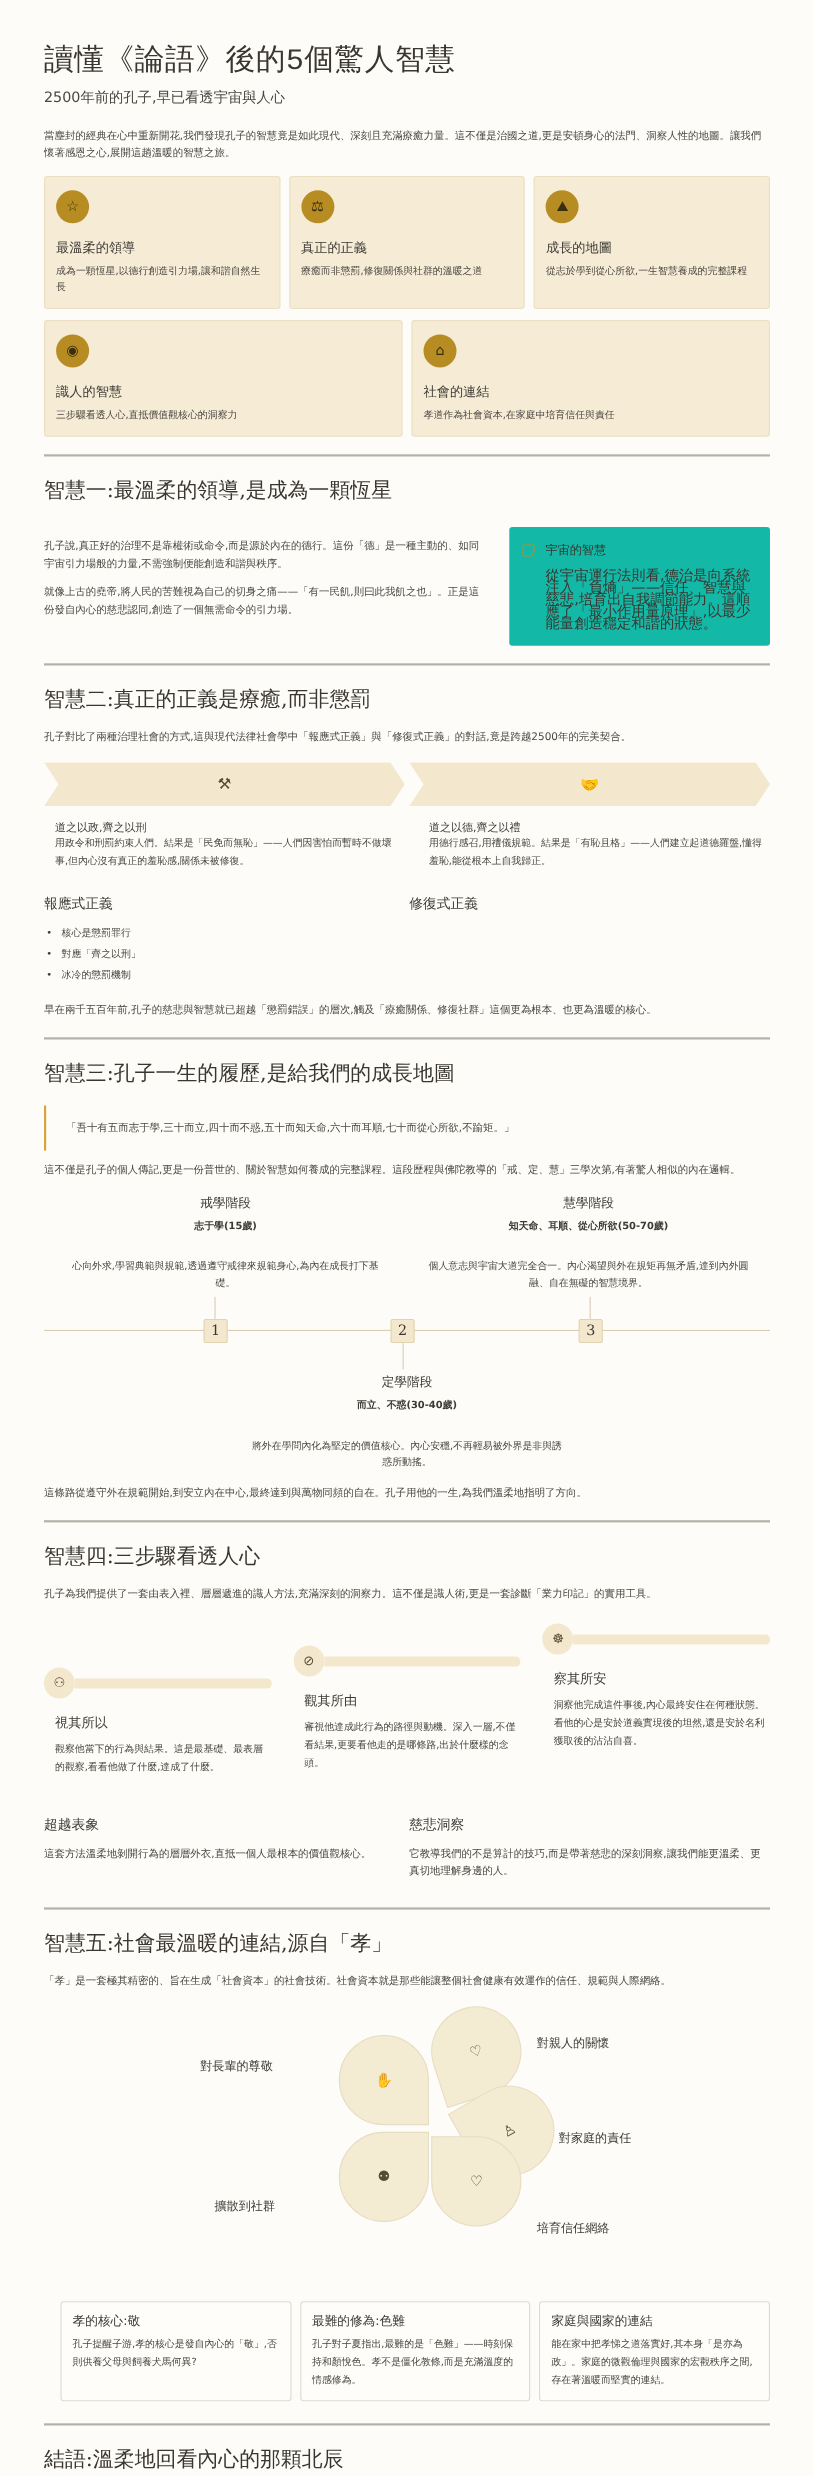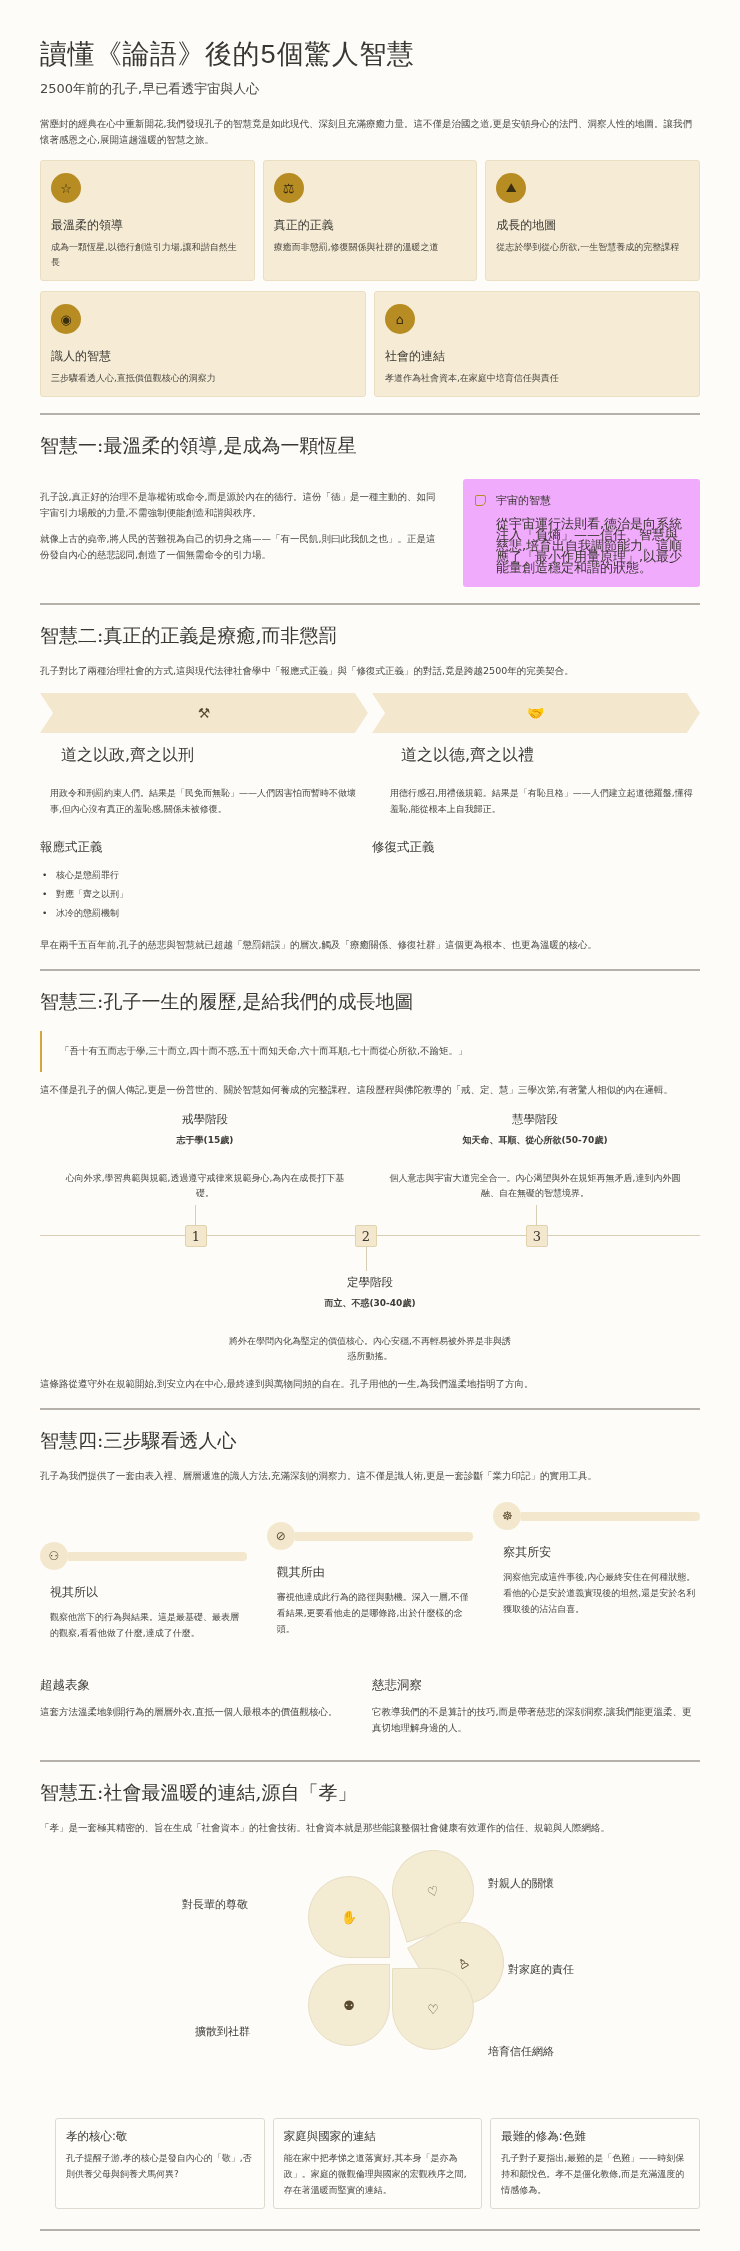"宇宙的智慧" .callout { background: #f0abfc -> #14b8a6 }
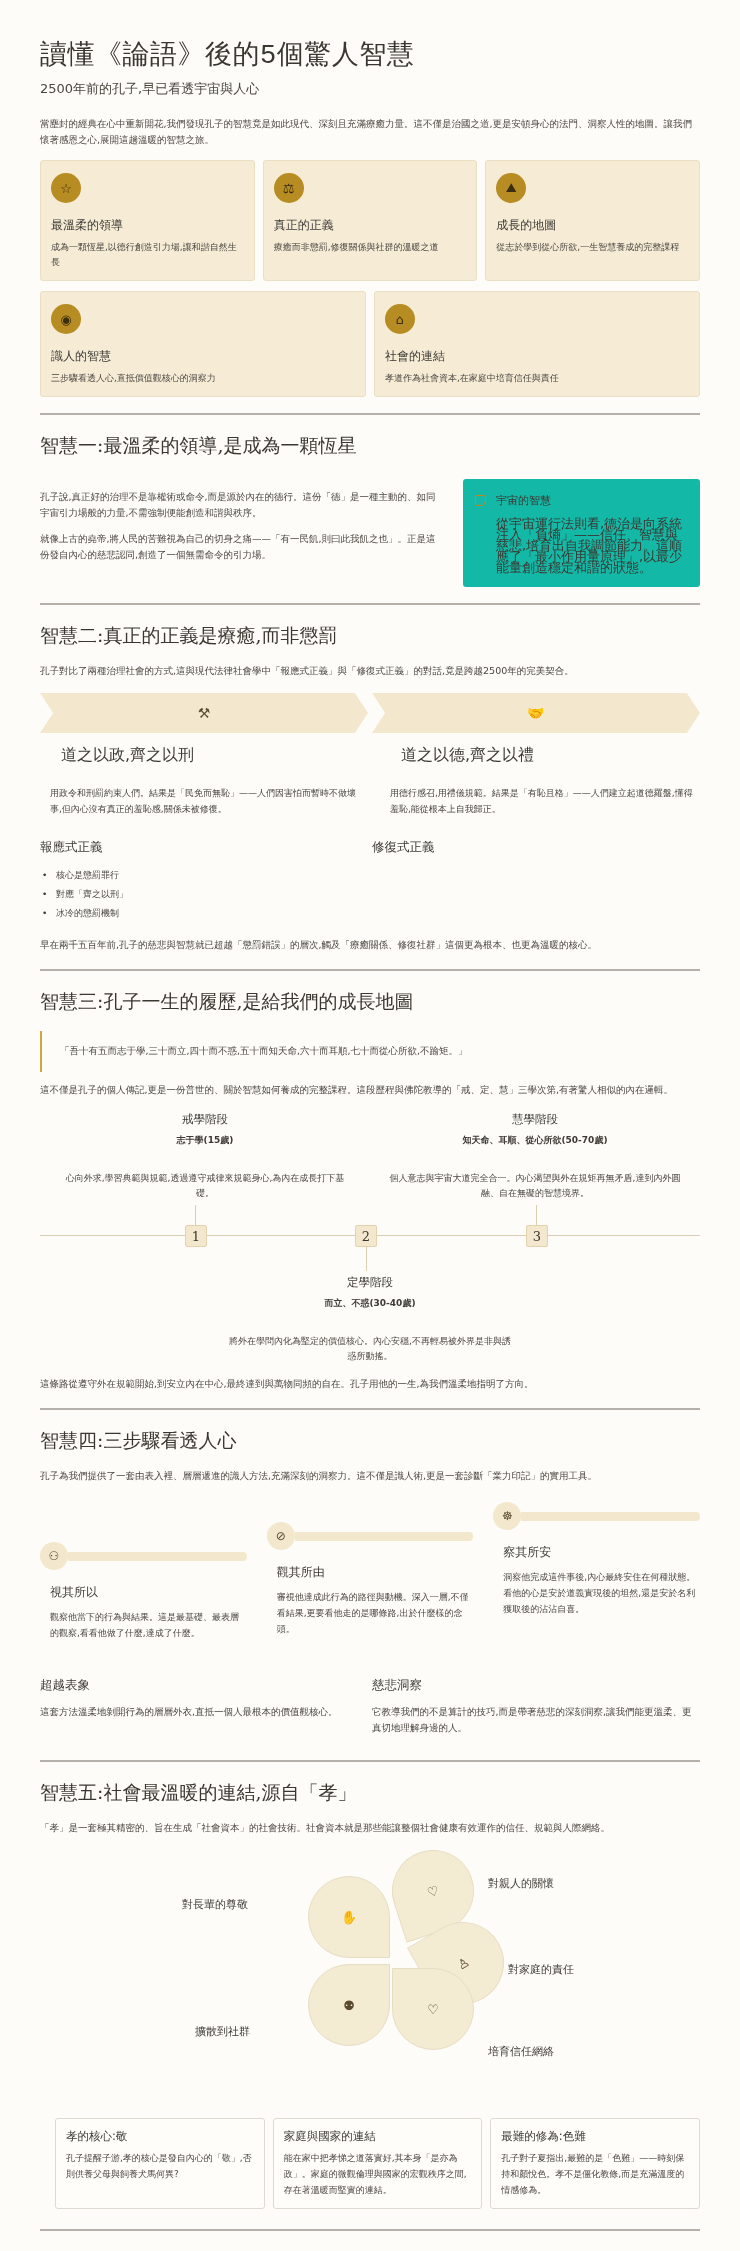"道之以政,齊之以刑" .justice-cols h3 { font-size: 16px -> 10px; margin-left: 11px -> none }
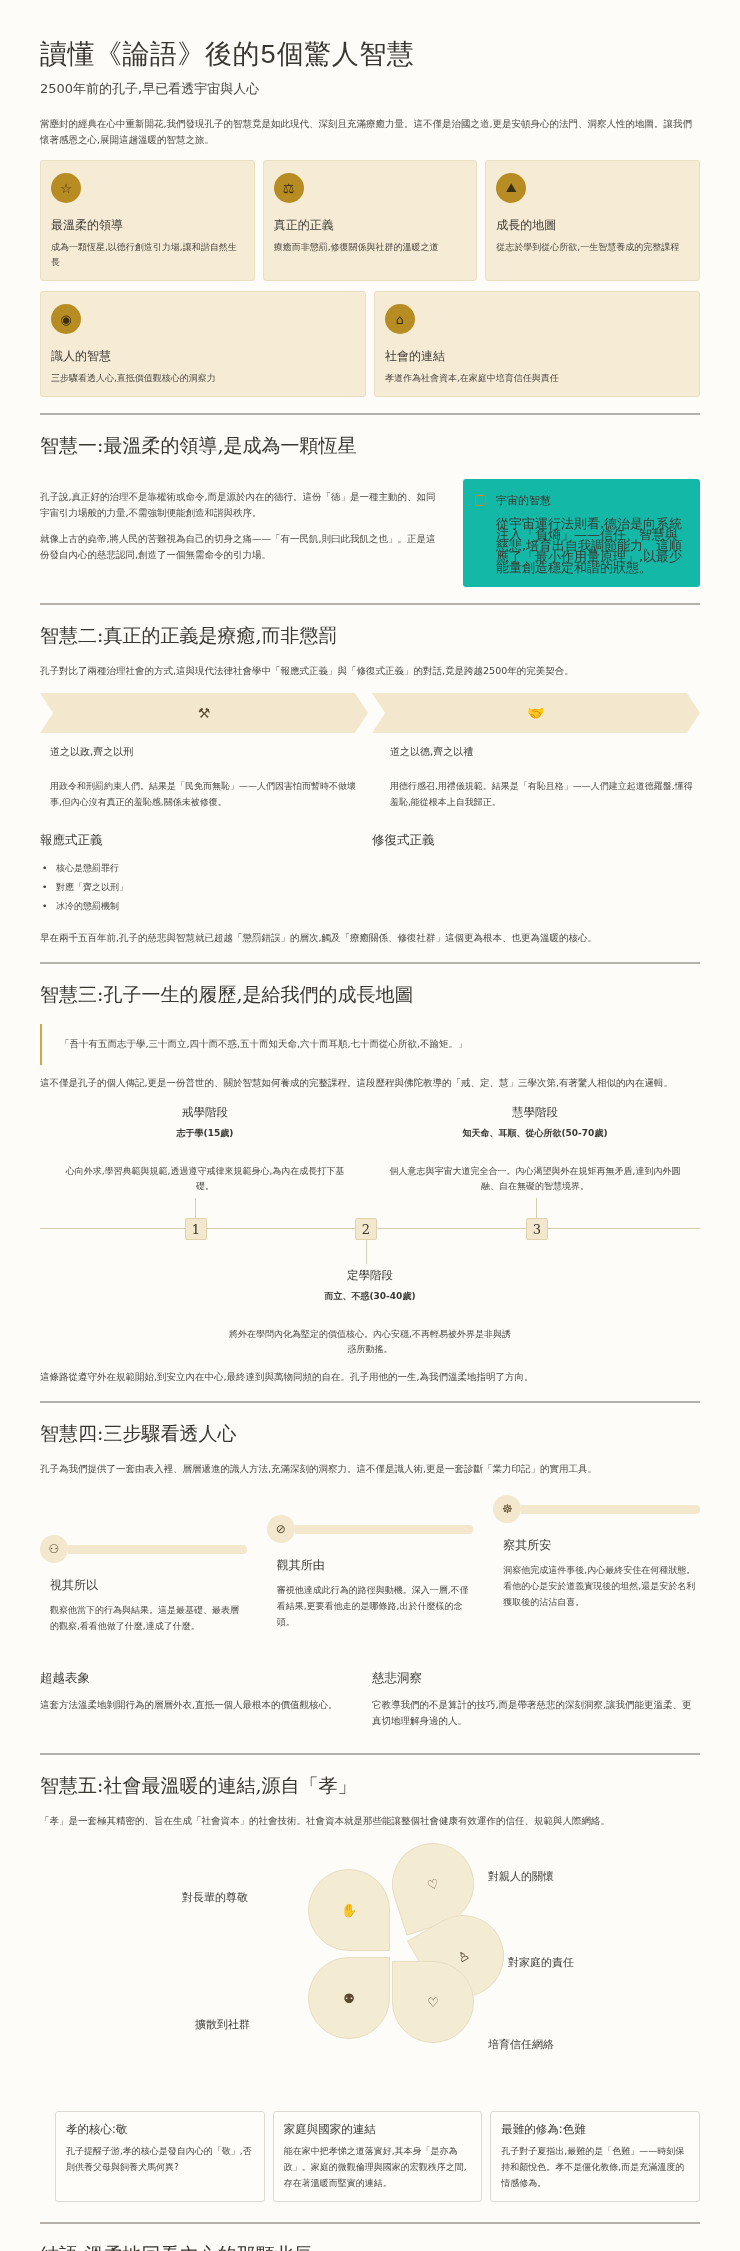"用政令和刑罰約束人們。結果是「民免而無恥」——人們因害怕而暫時不做壞事,但內心沒" .justice-cols p { margin-top: 19px -> 0 }
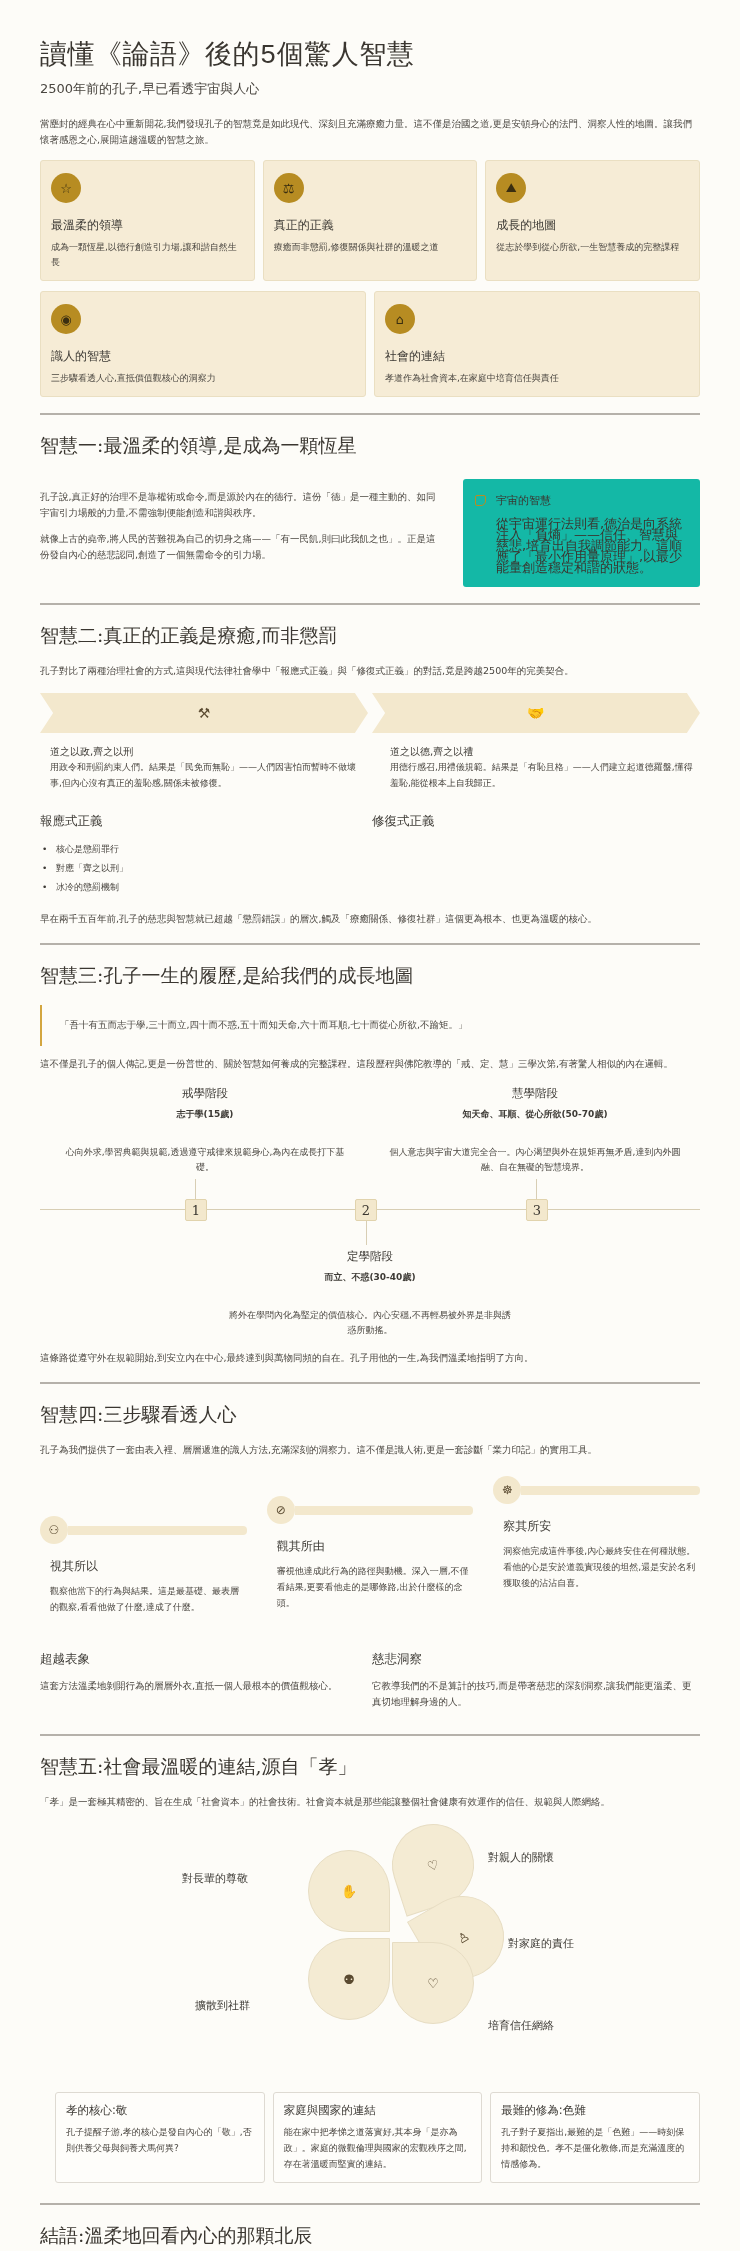"家庭與國家的連結" div.bcard { order: before "最難的修為:色難" -> after "最難的修為:色難" }
